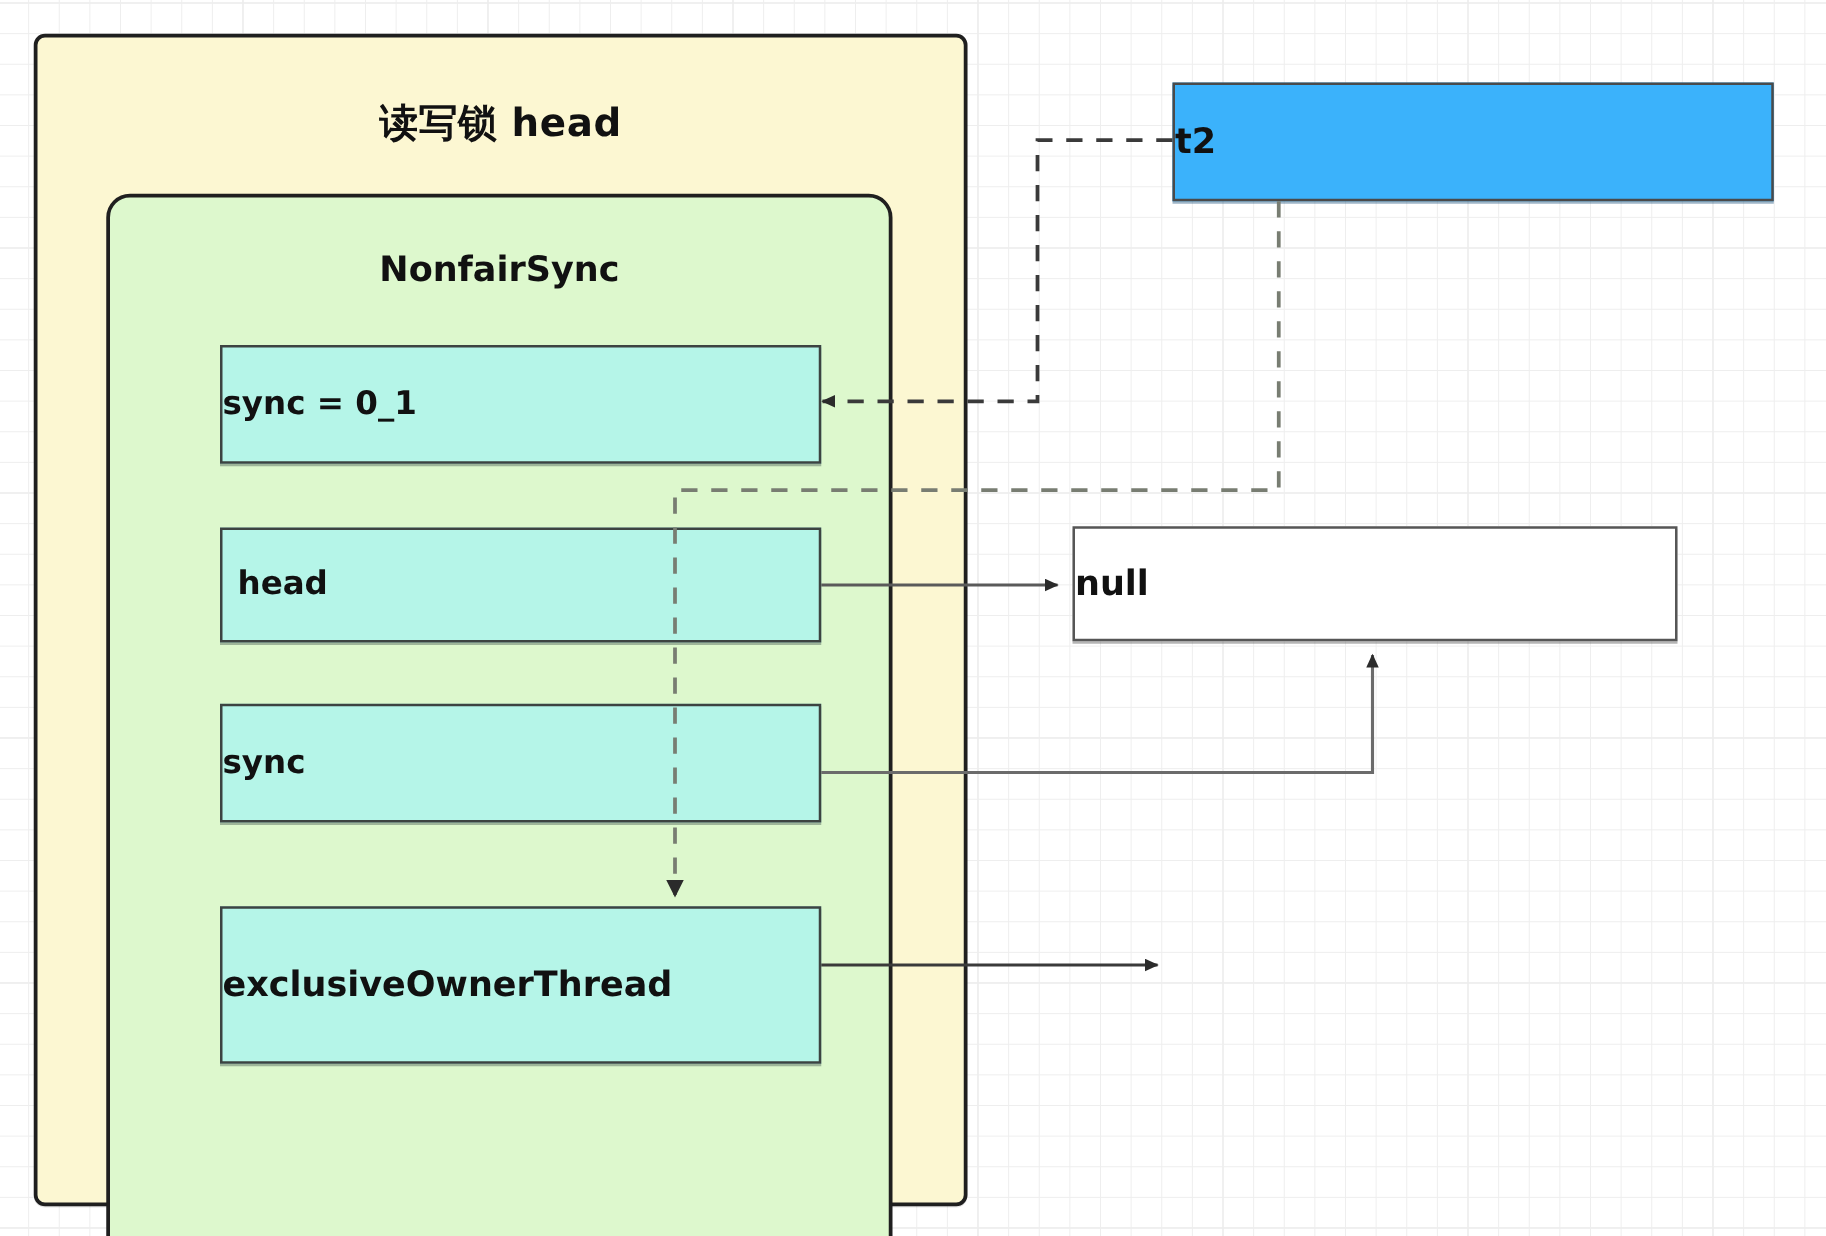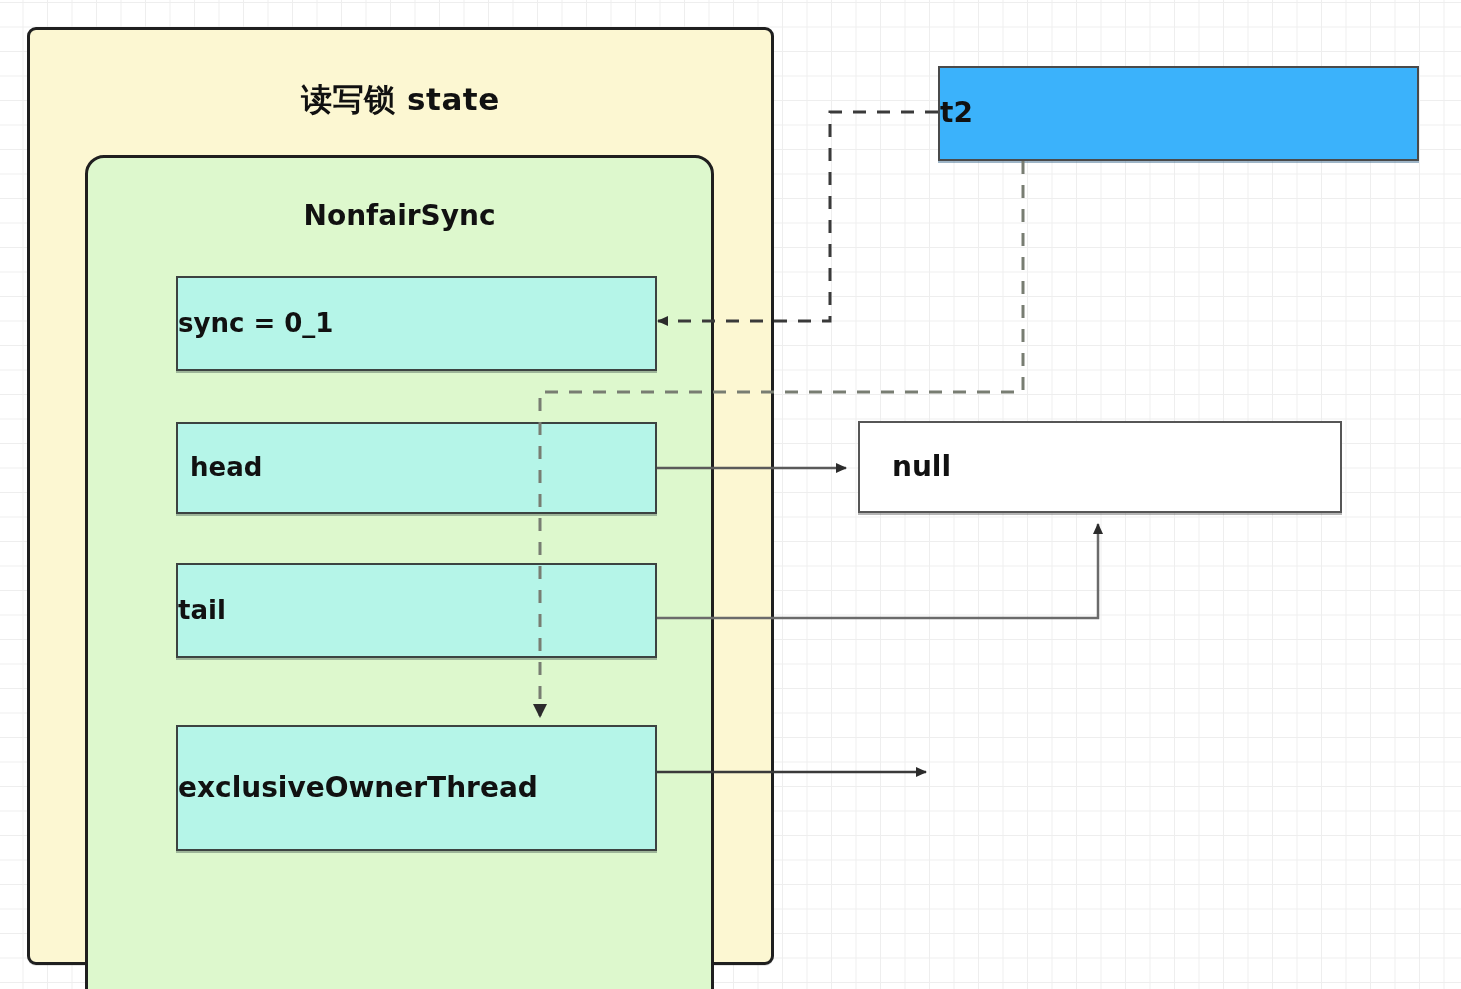"读写锁 state" span { text: state -> head }
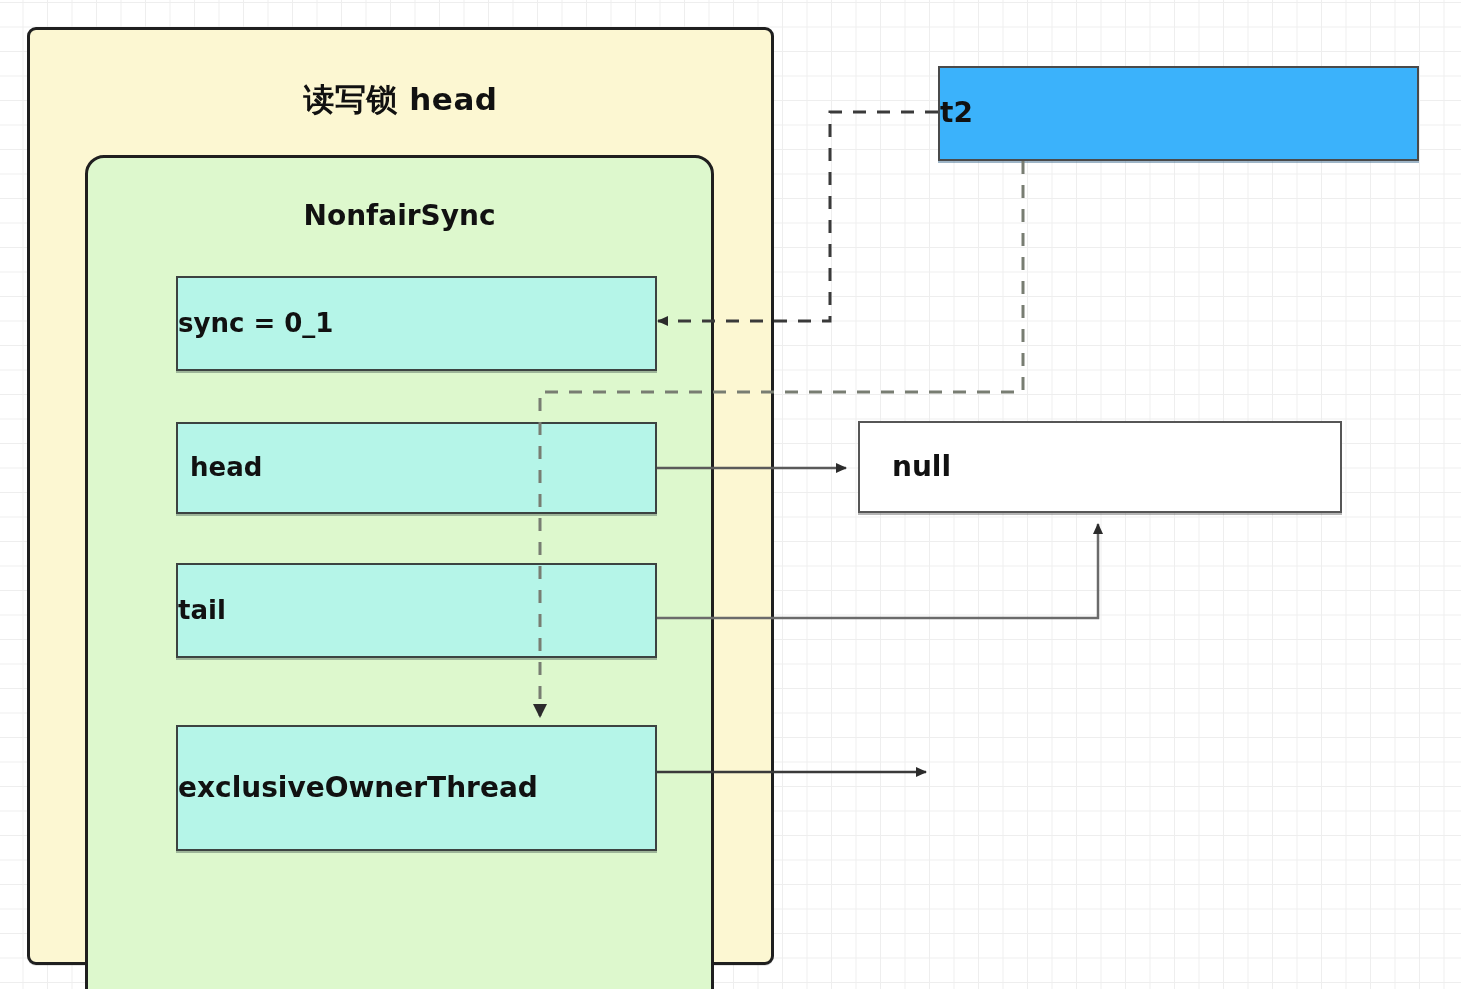"null" .null-box { padding-left: 32px -> none }
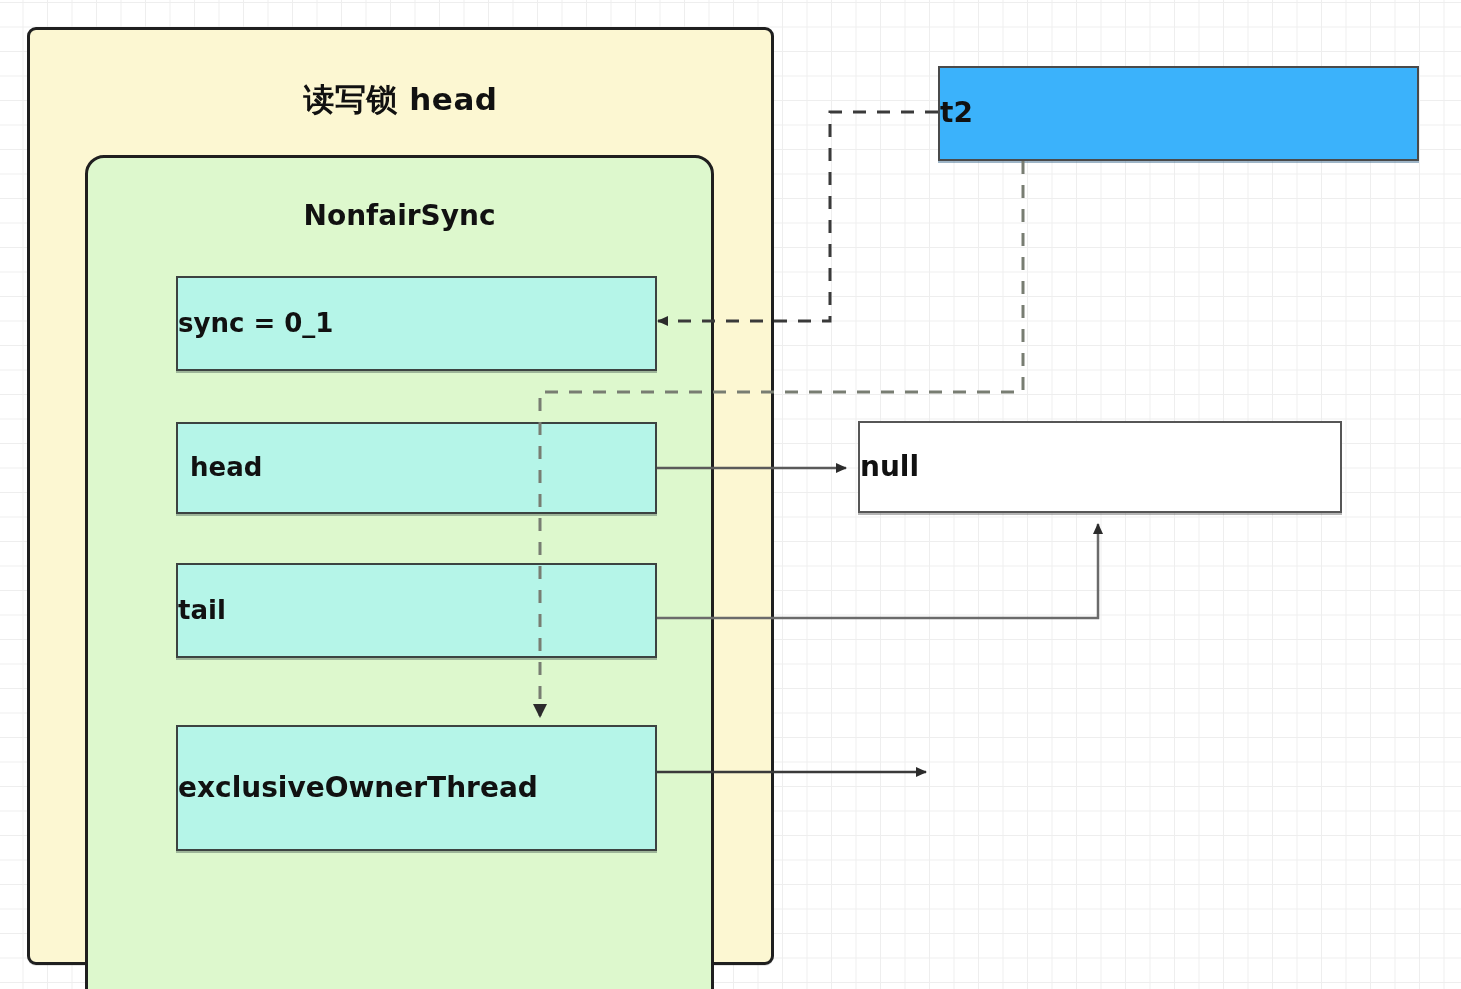"tail" span { text: tail -> sync }
